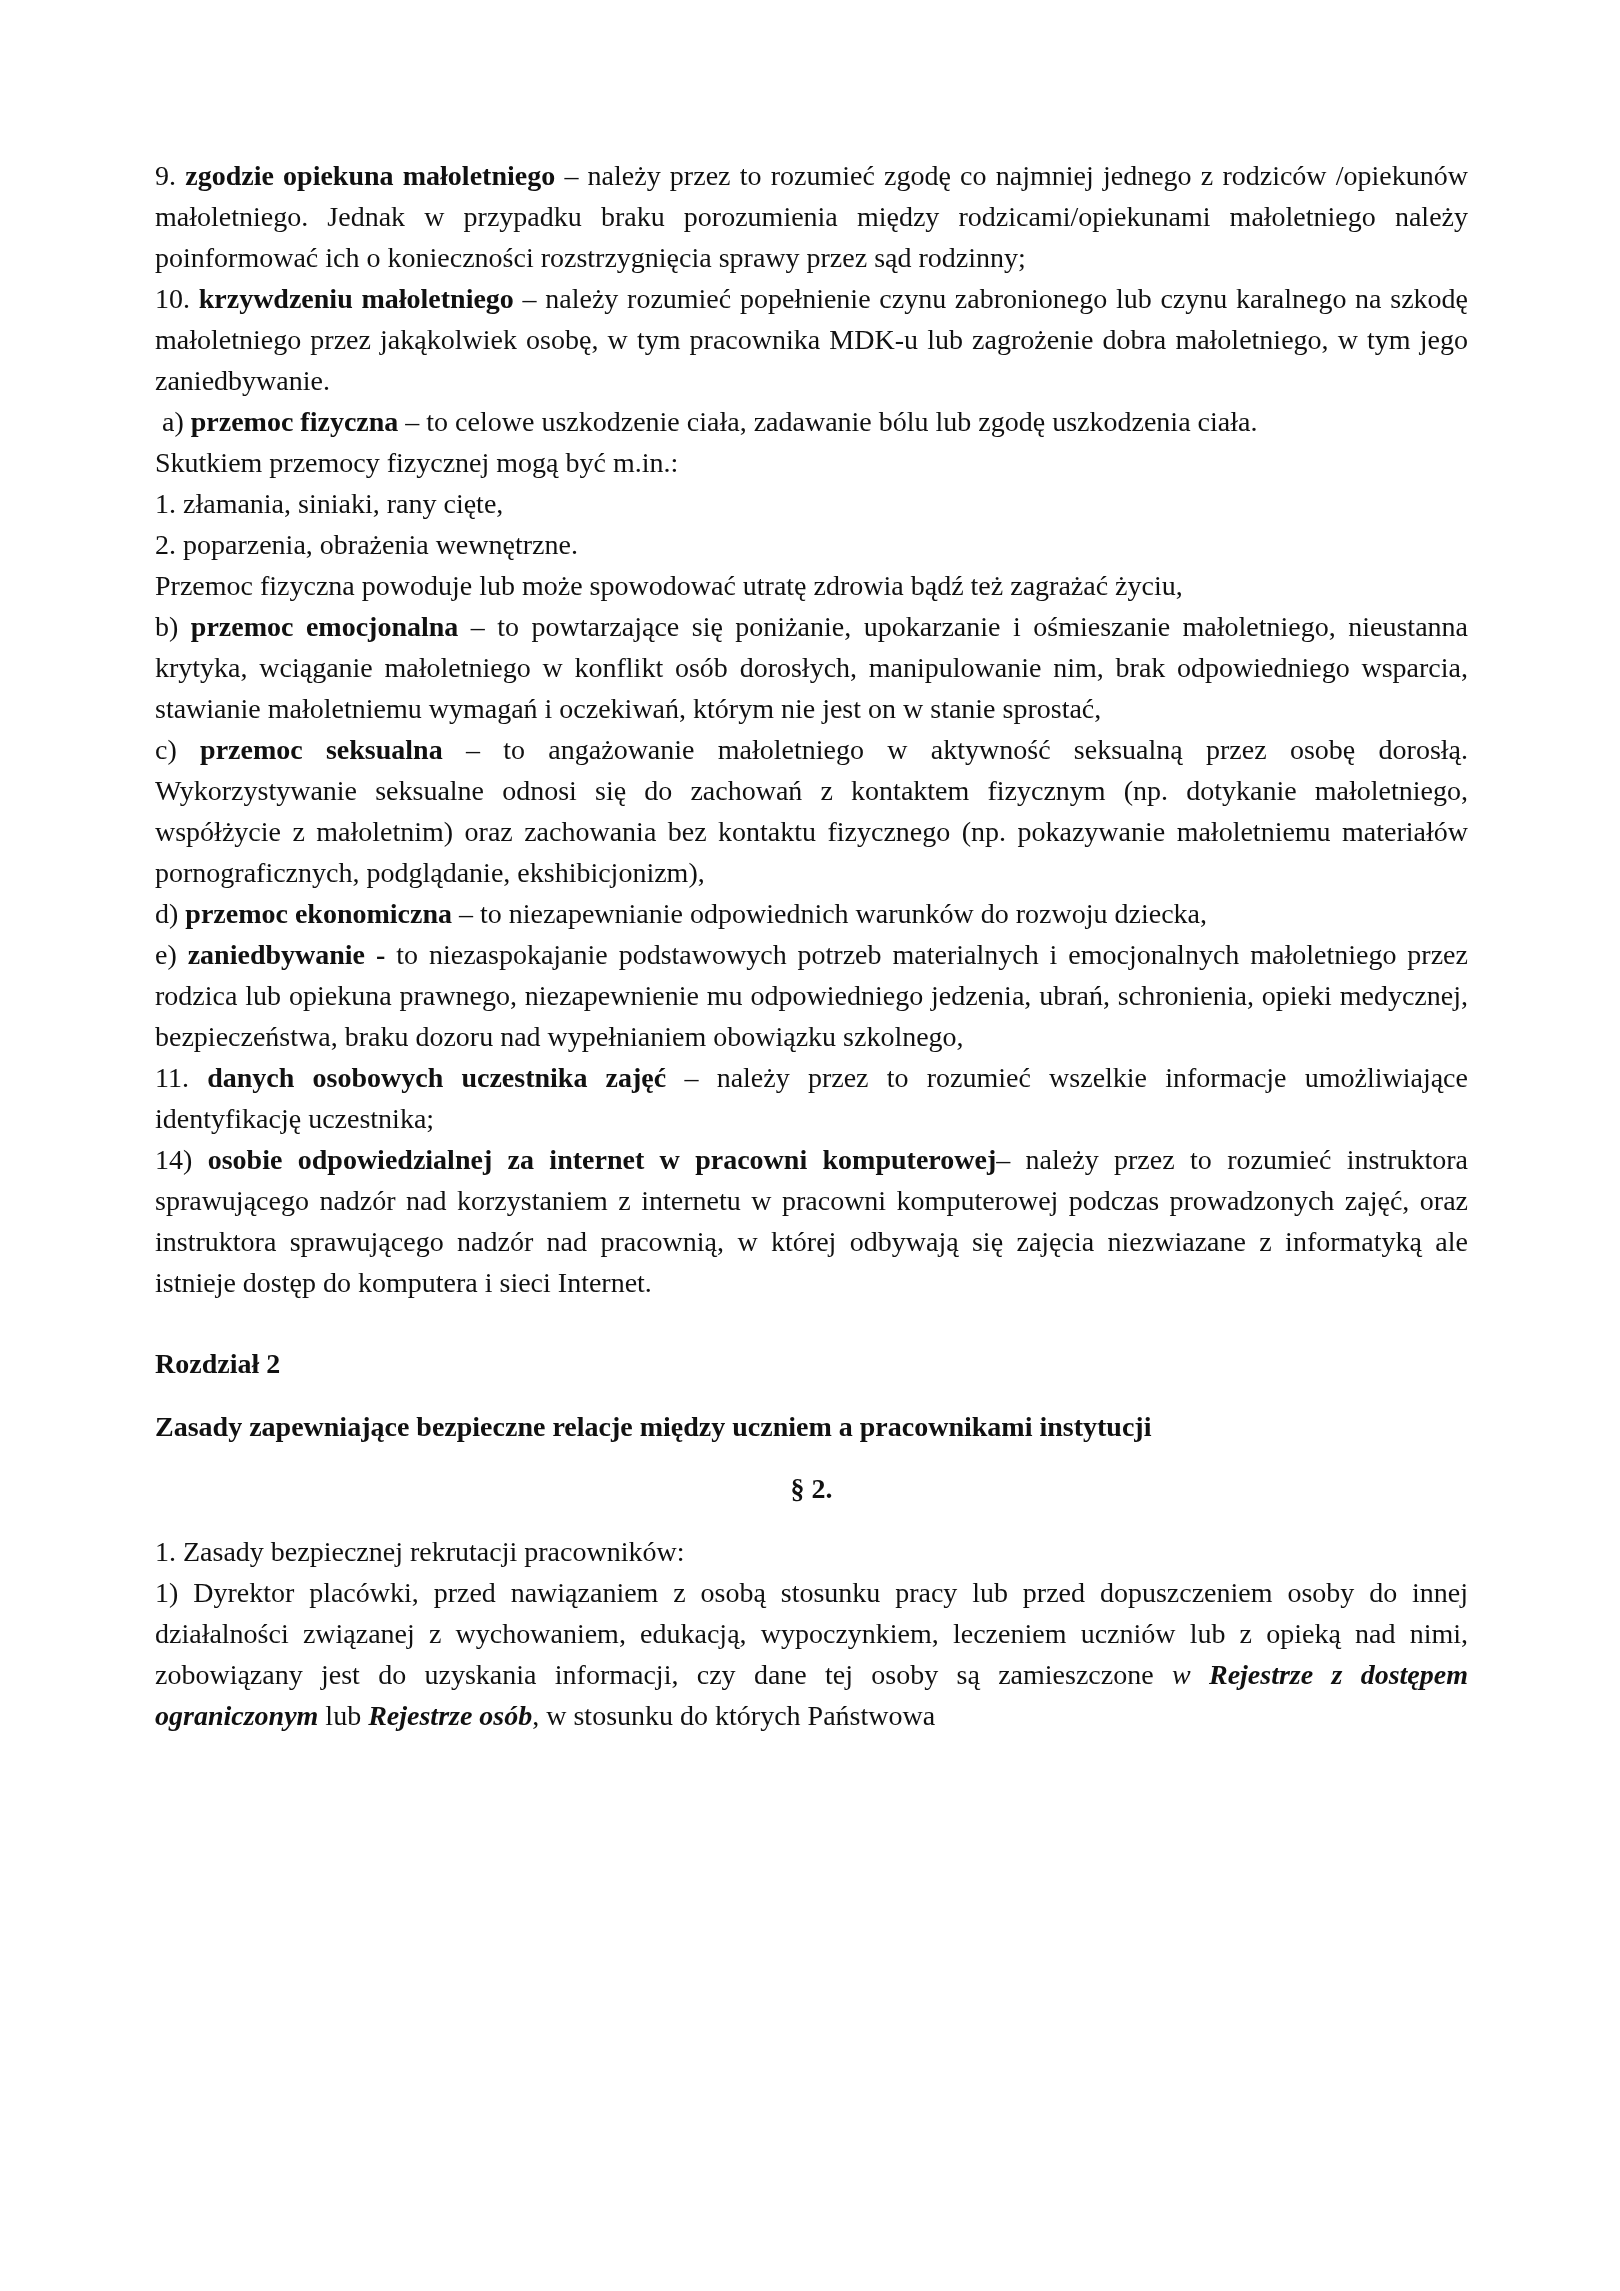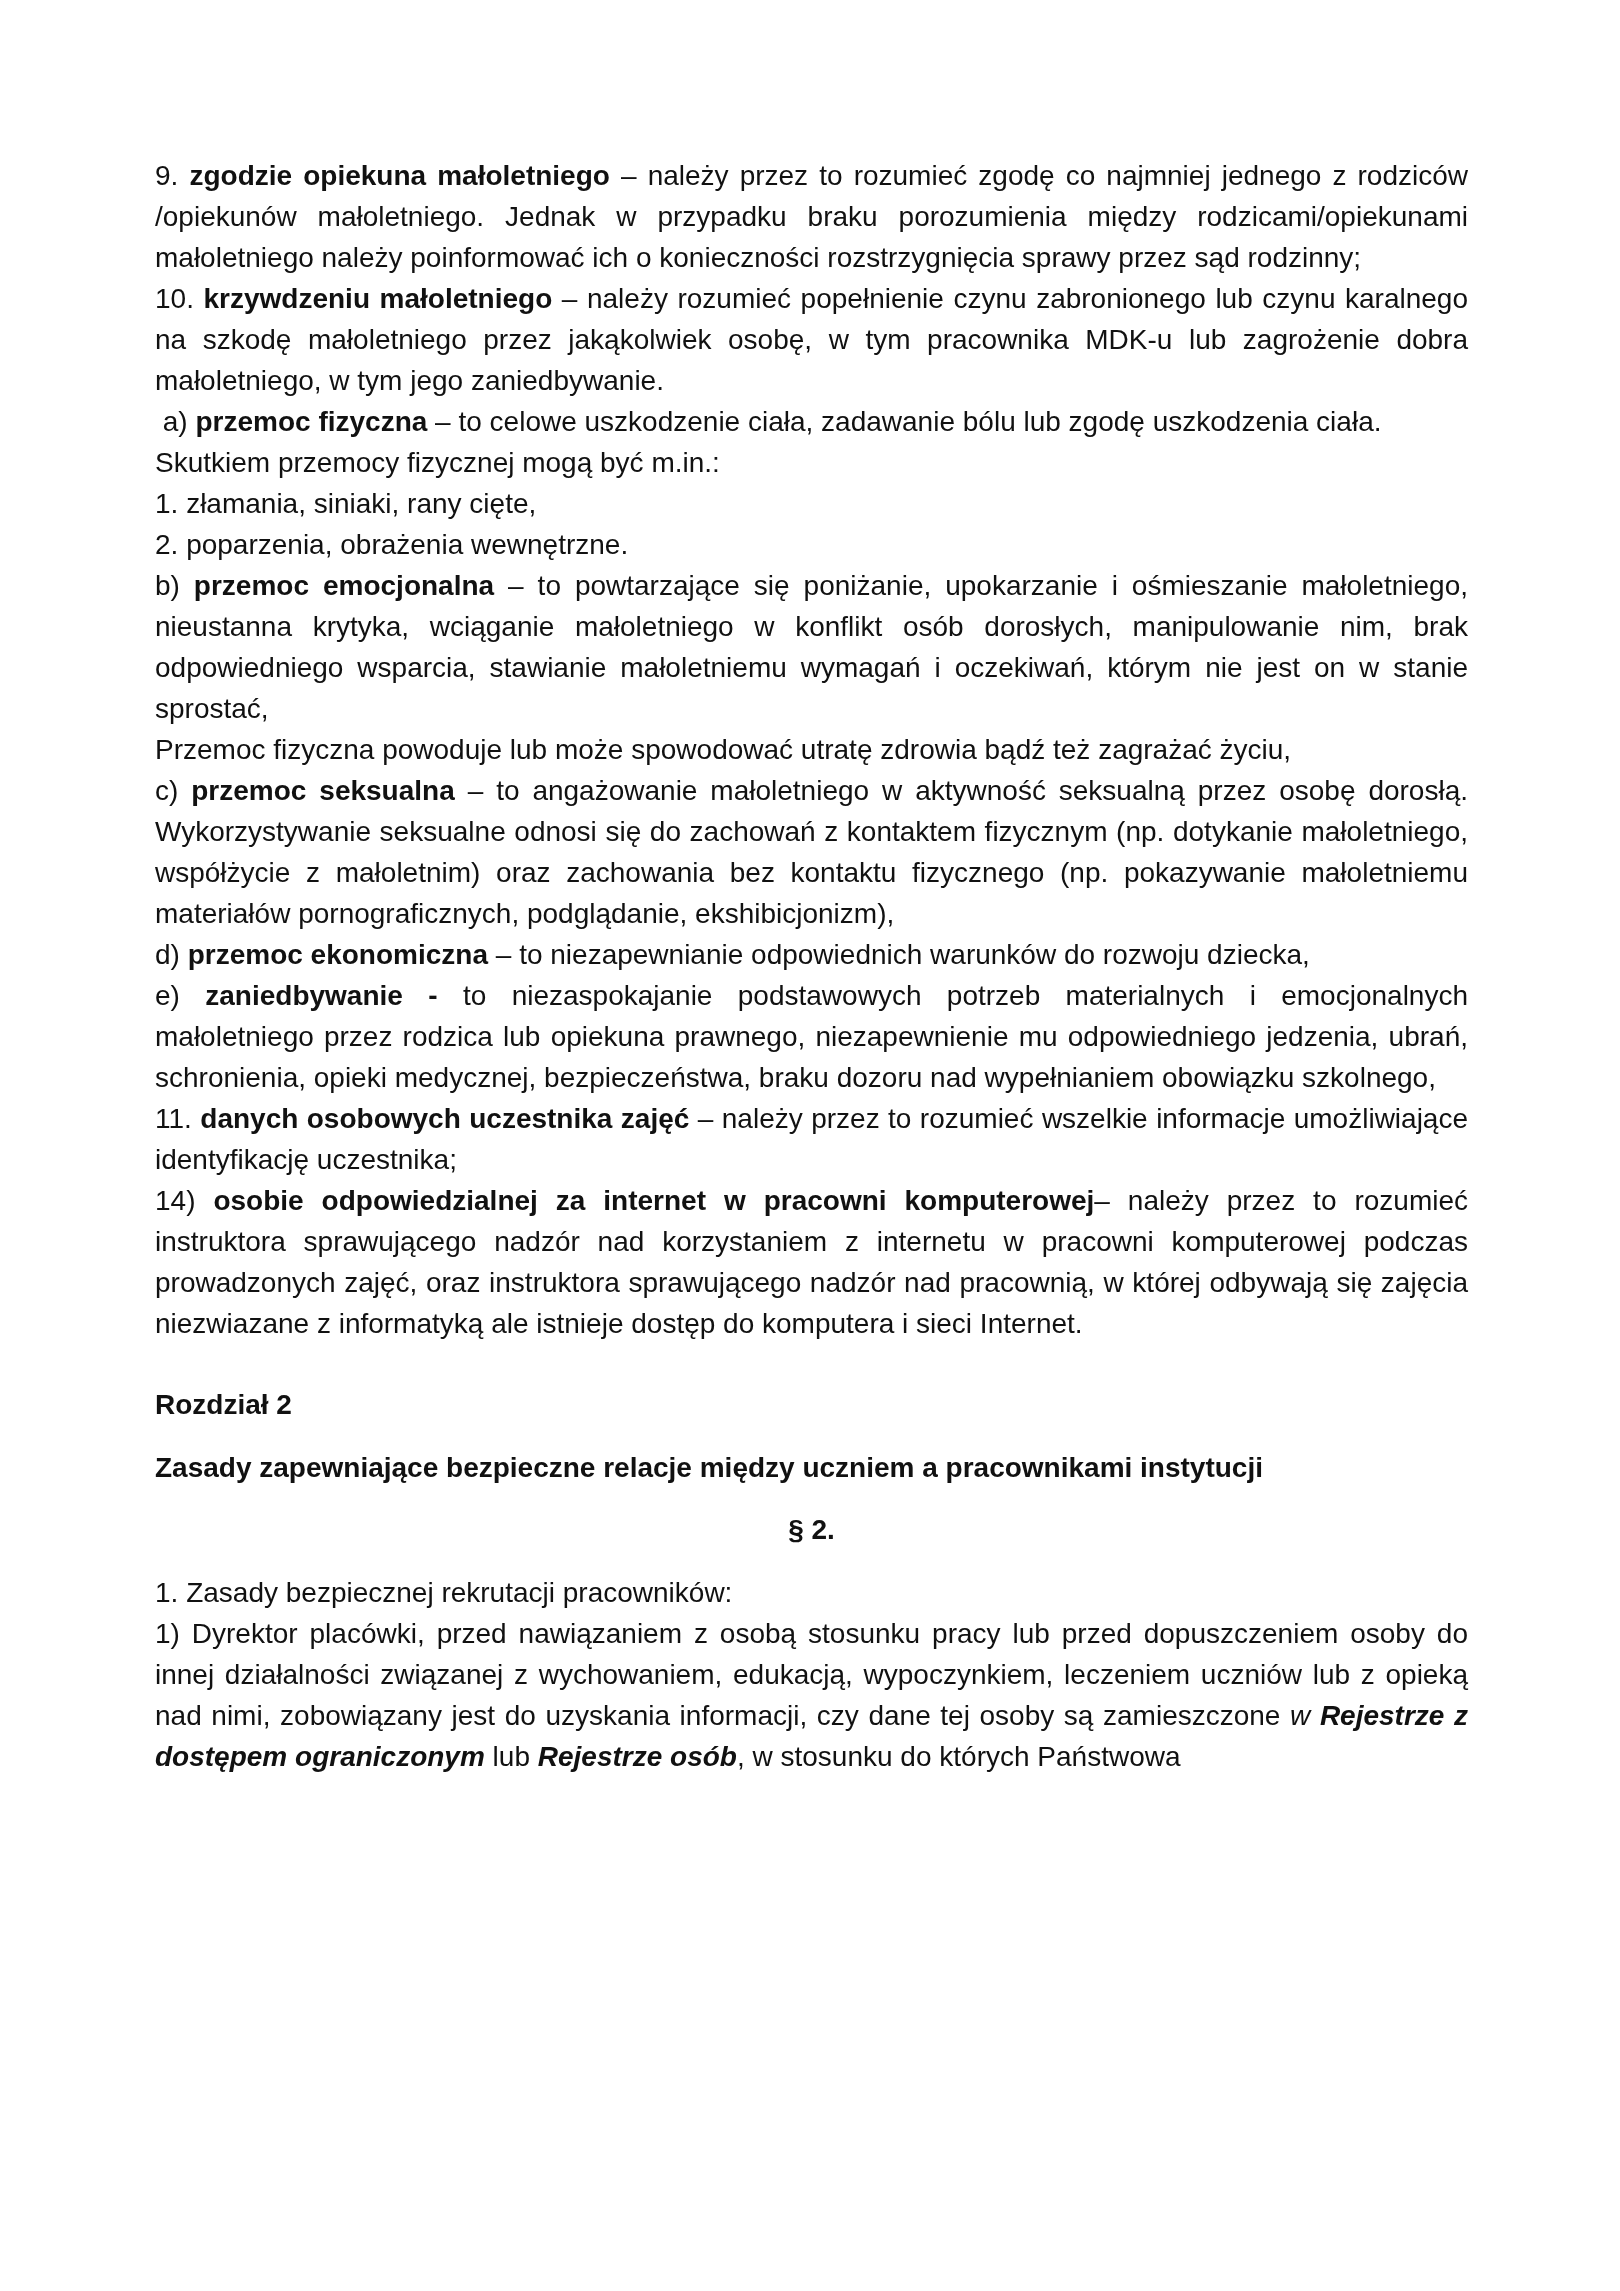"9. zgodzie opiekuna małoletniego –" .page { font-family: Liberation Sans, sans-serif -> Liberation Serif, serif }
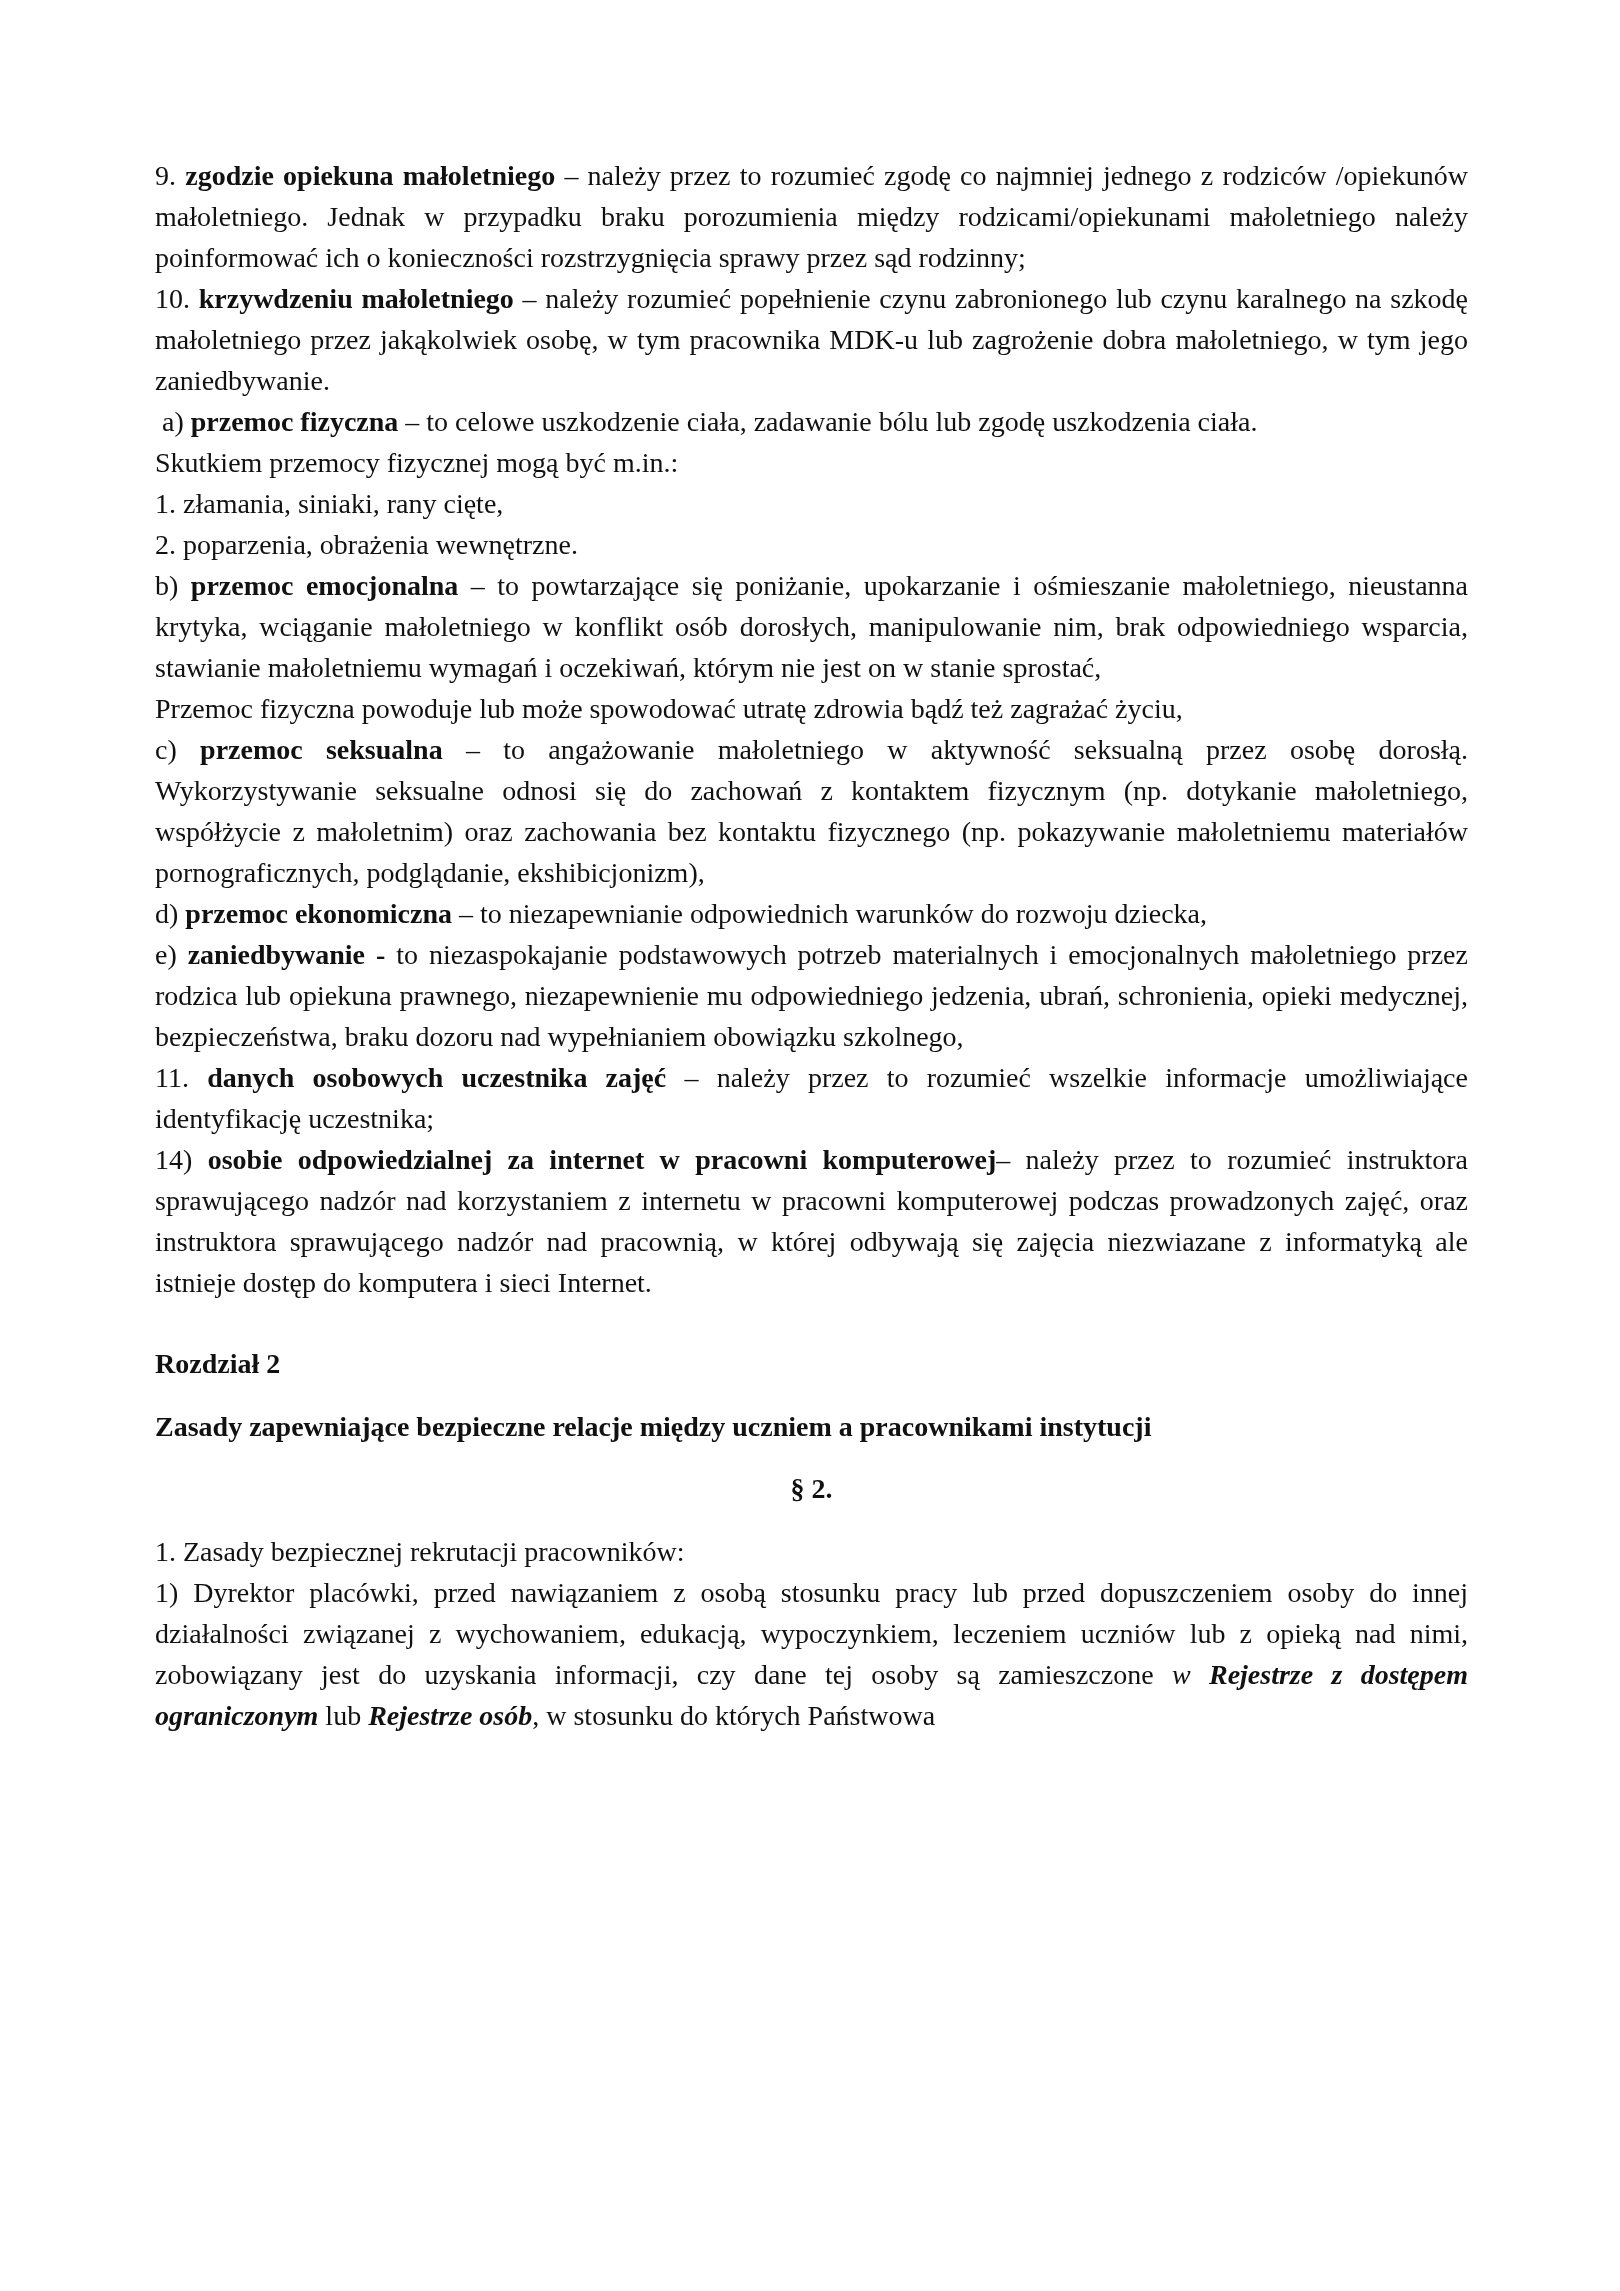"b) przemoc emocjonalna – to" p.p { order: before "Przemoc fizyczna powoduje lub może" -> after "Przemoc fizyczna powoduje lub może" }
